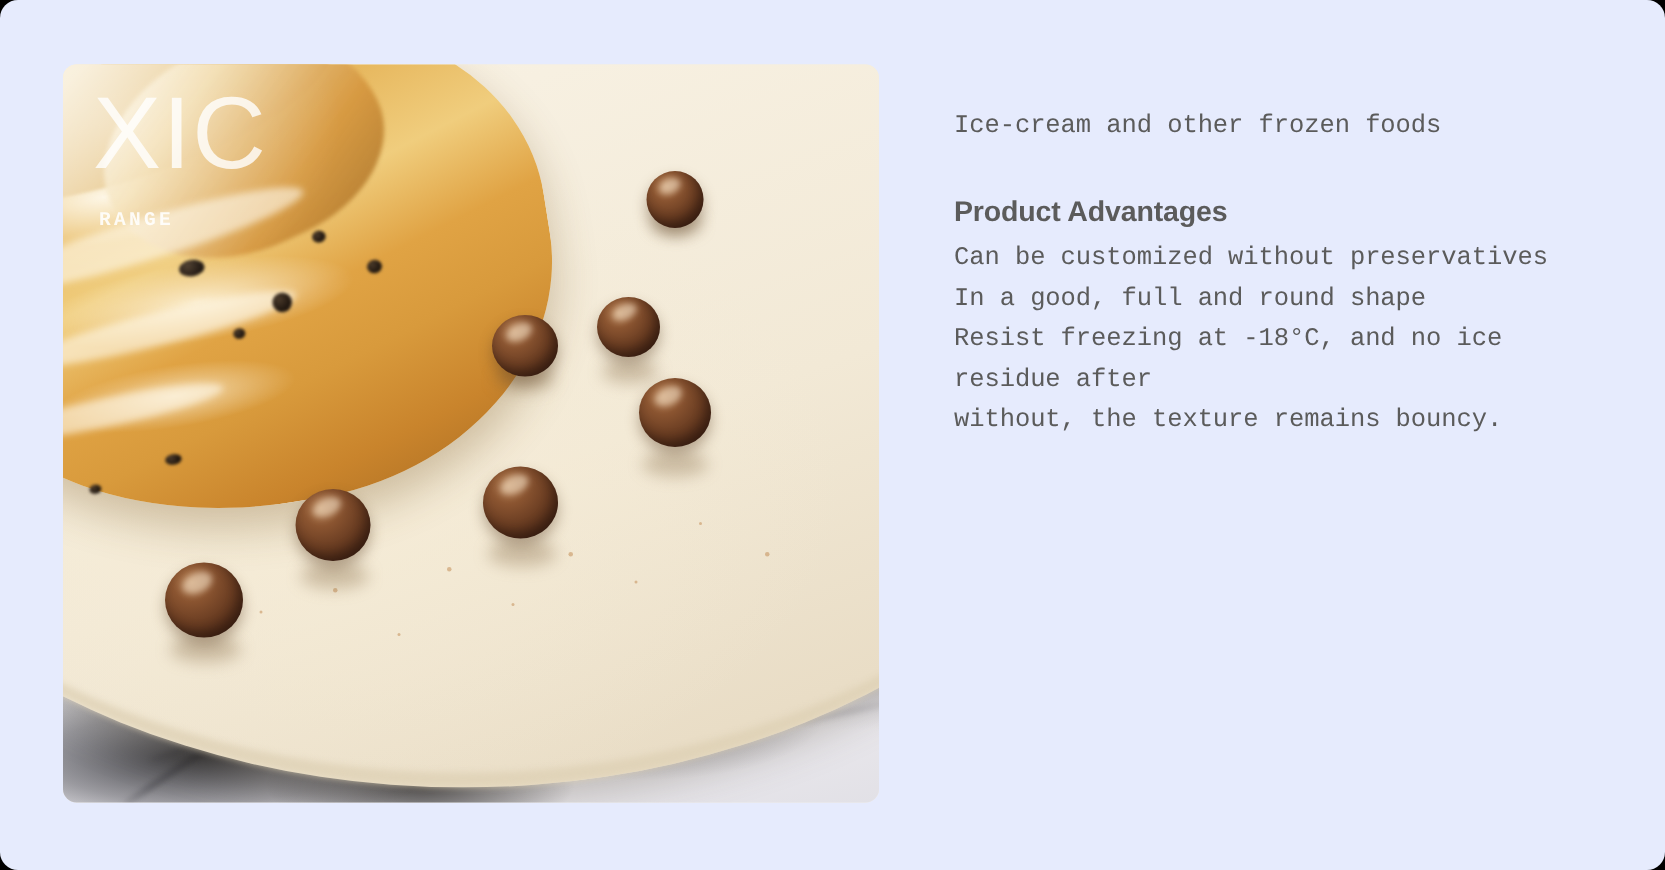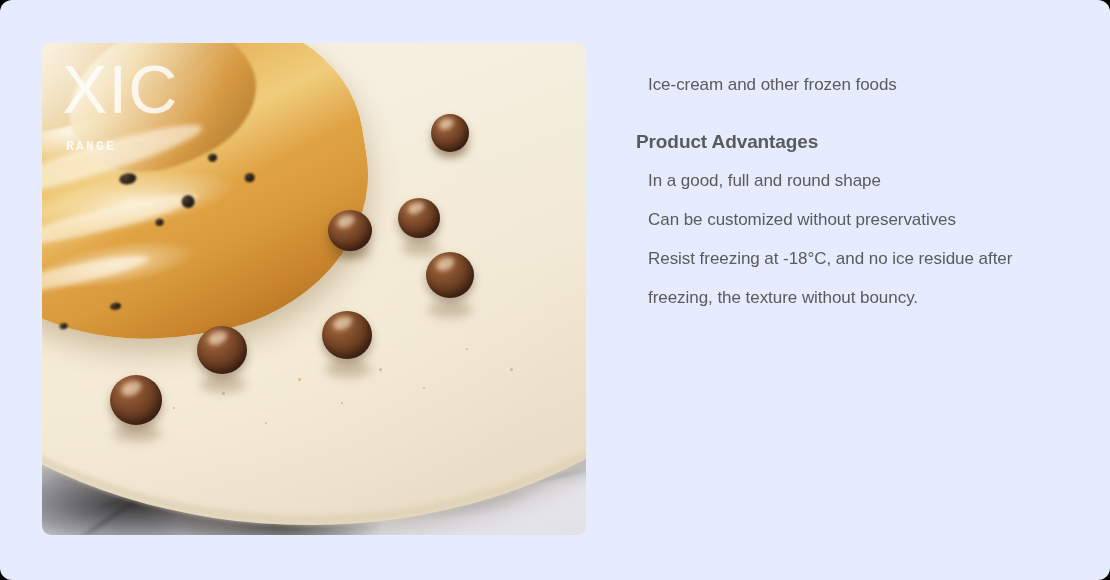"Ice-cream and other frozen foods" .section-line { font-family: Liberation Sans, sans-serif -> Liberation Mono, monospace; margin: 12px -> 0 }
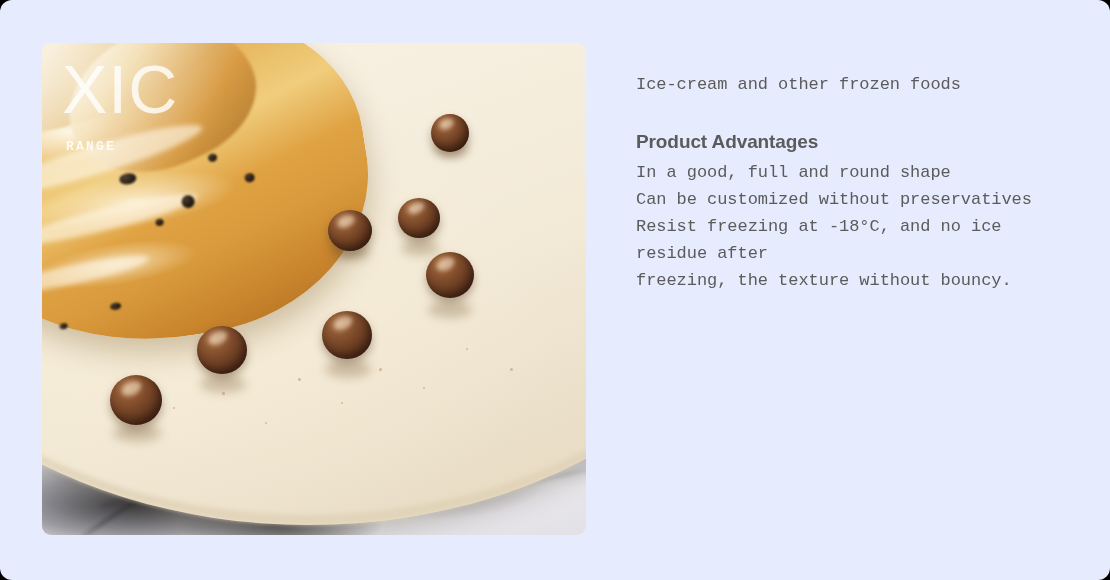"In a good, full and" p.section-line { order: before "Can be customized without preservatives" -> after "Can be customized without preservatives" }
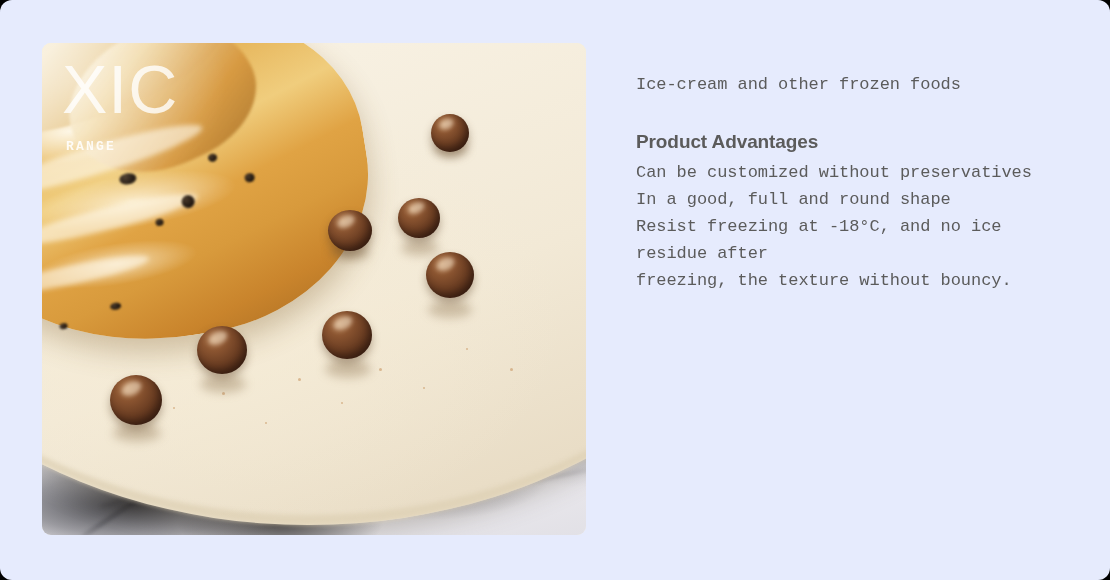"freezing, the texture without bouncy." p.section-line { text: freezing, the texture without -> without, the texture remains }
